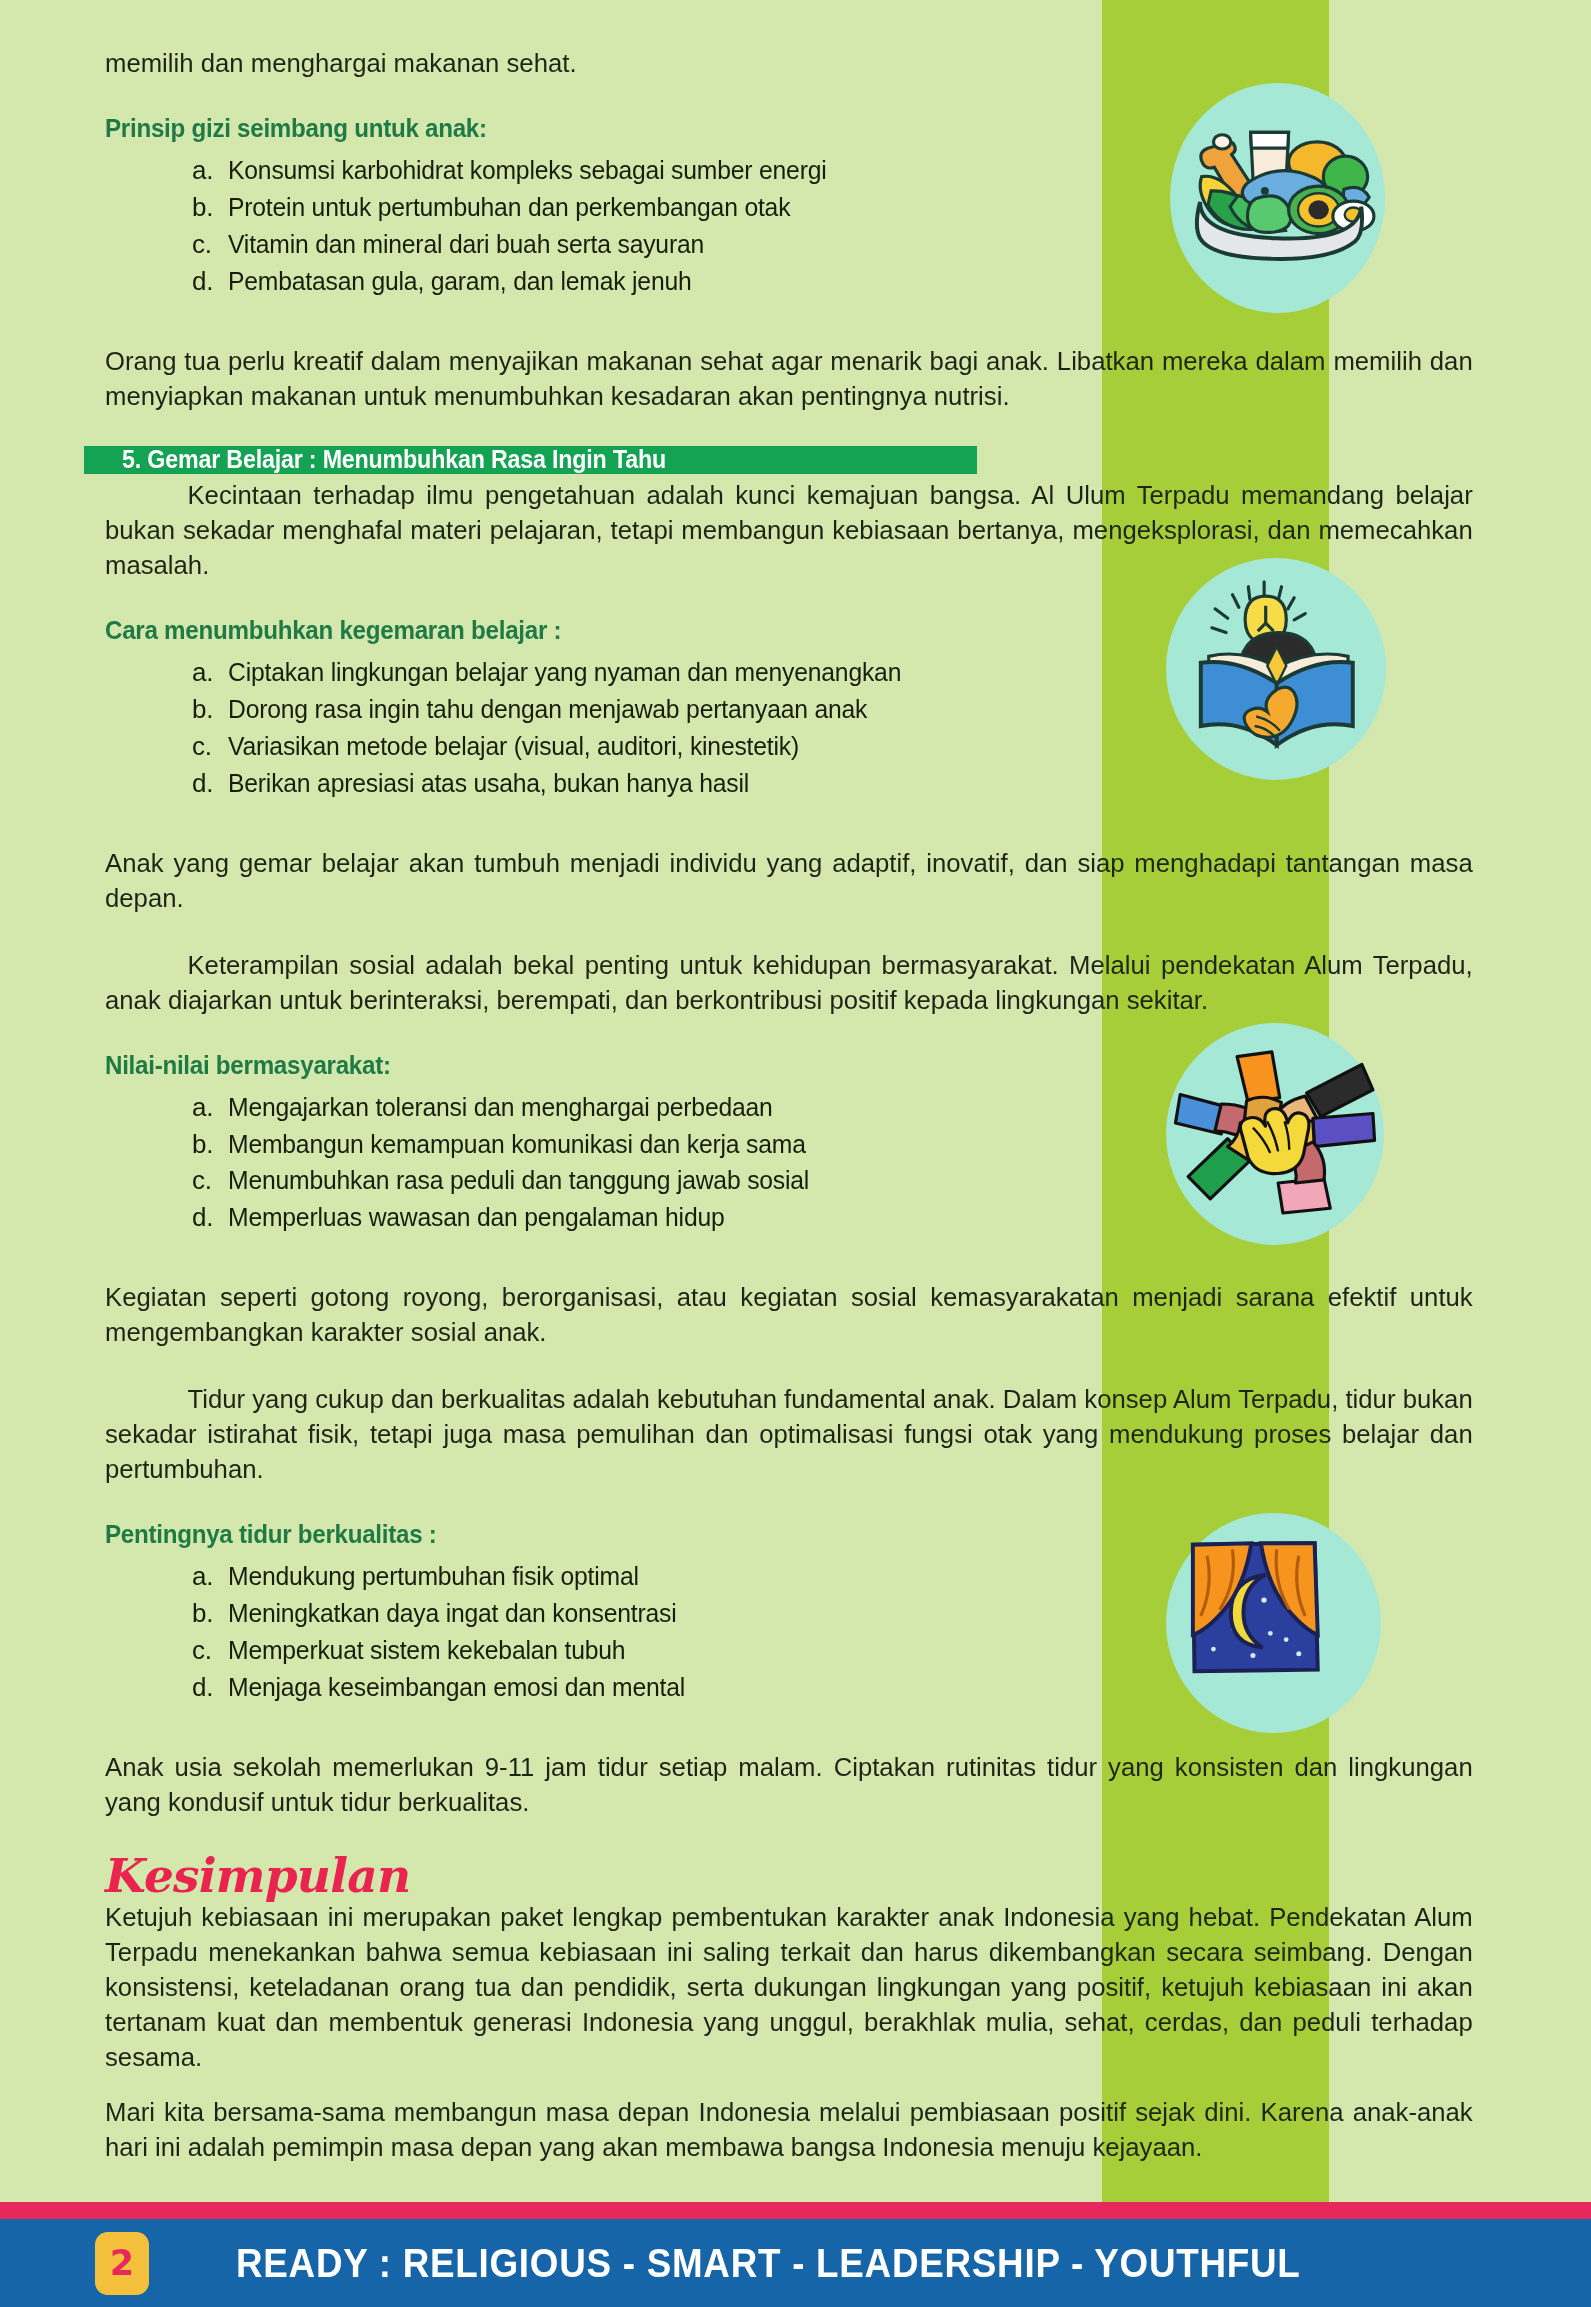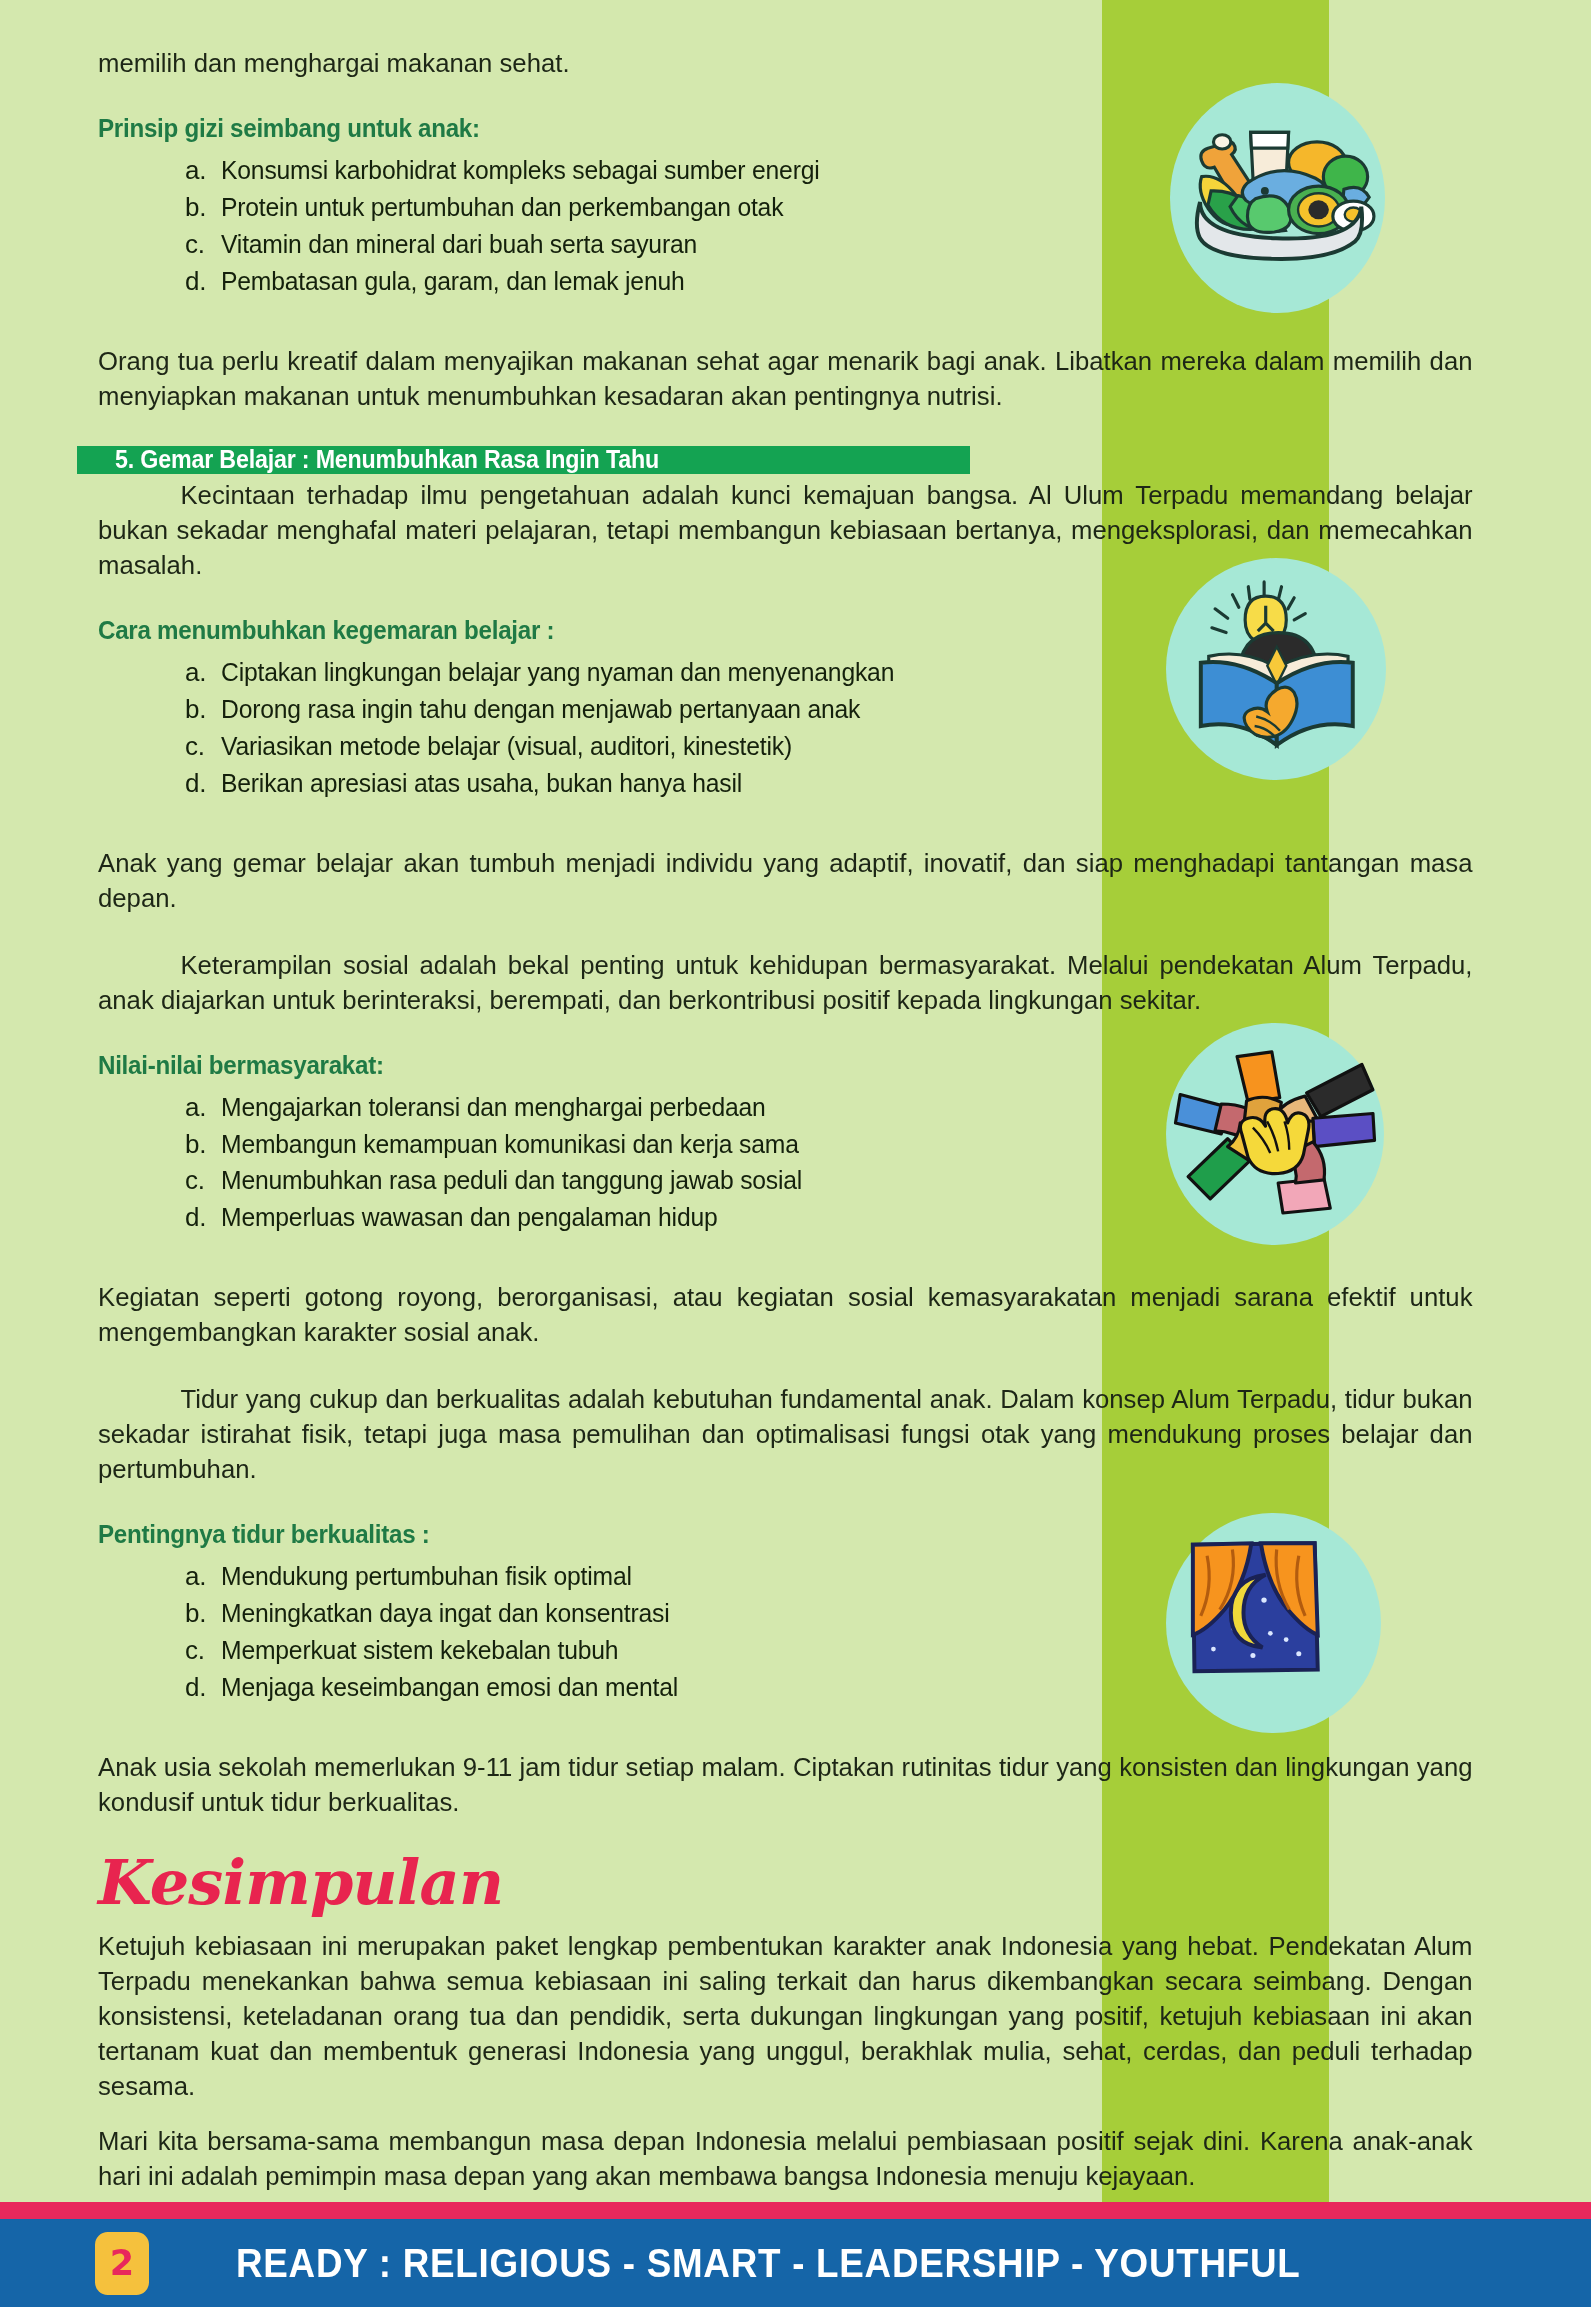"memilih dan menghargai makanan sehat." .content { left: 5px -> 12px }
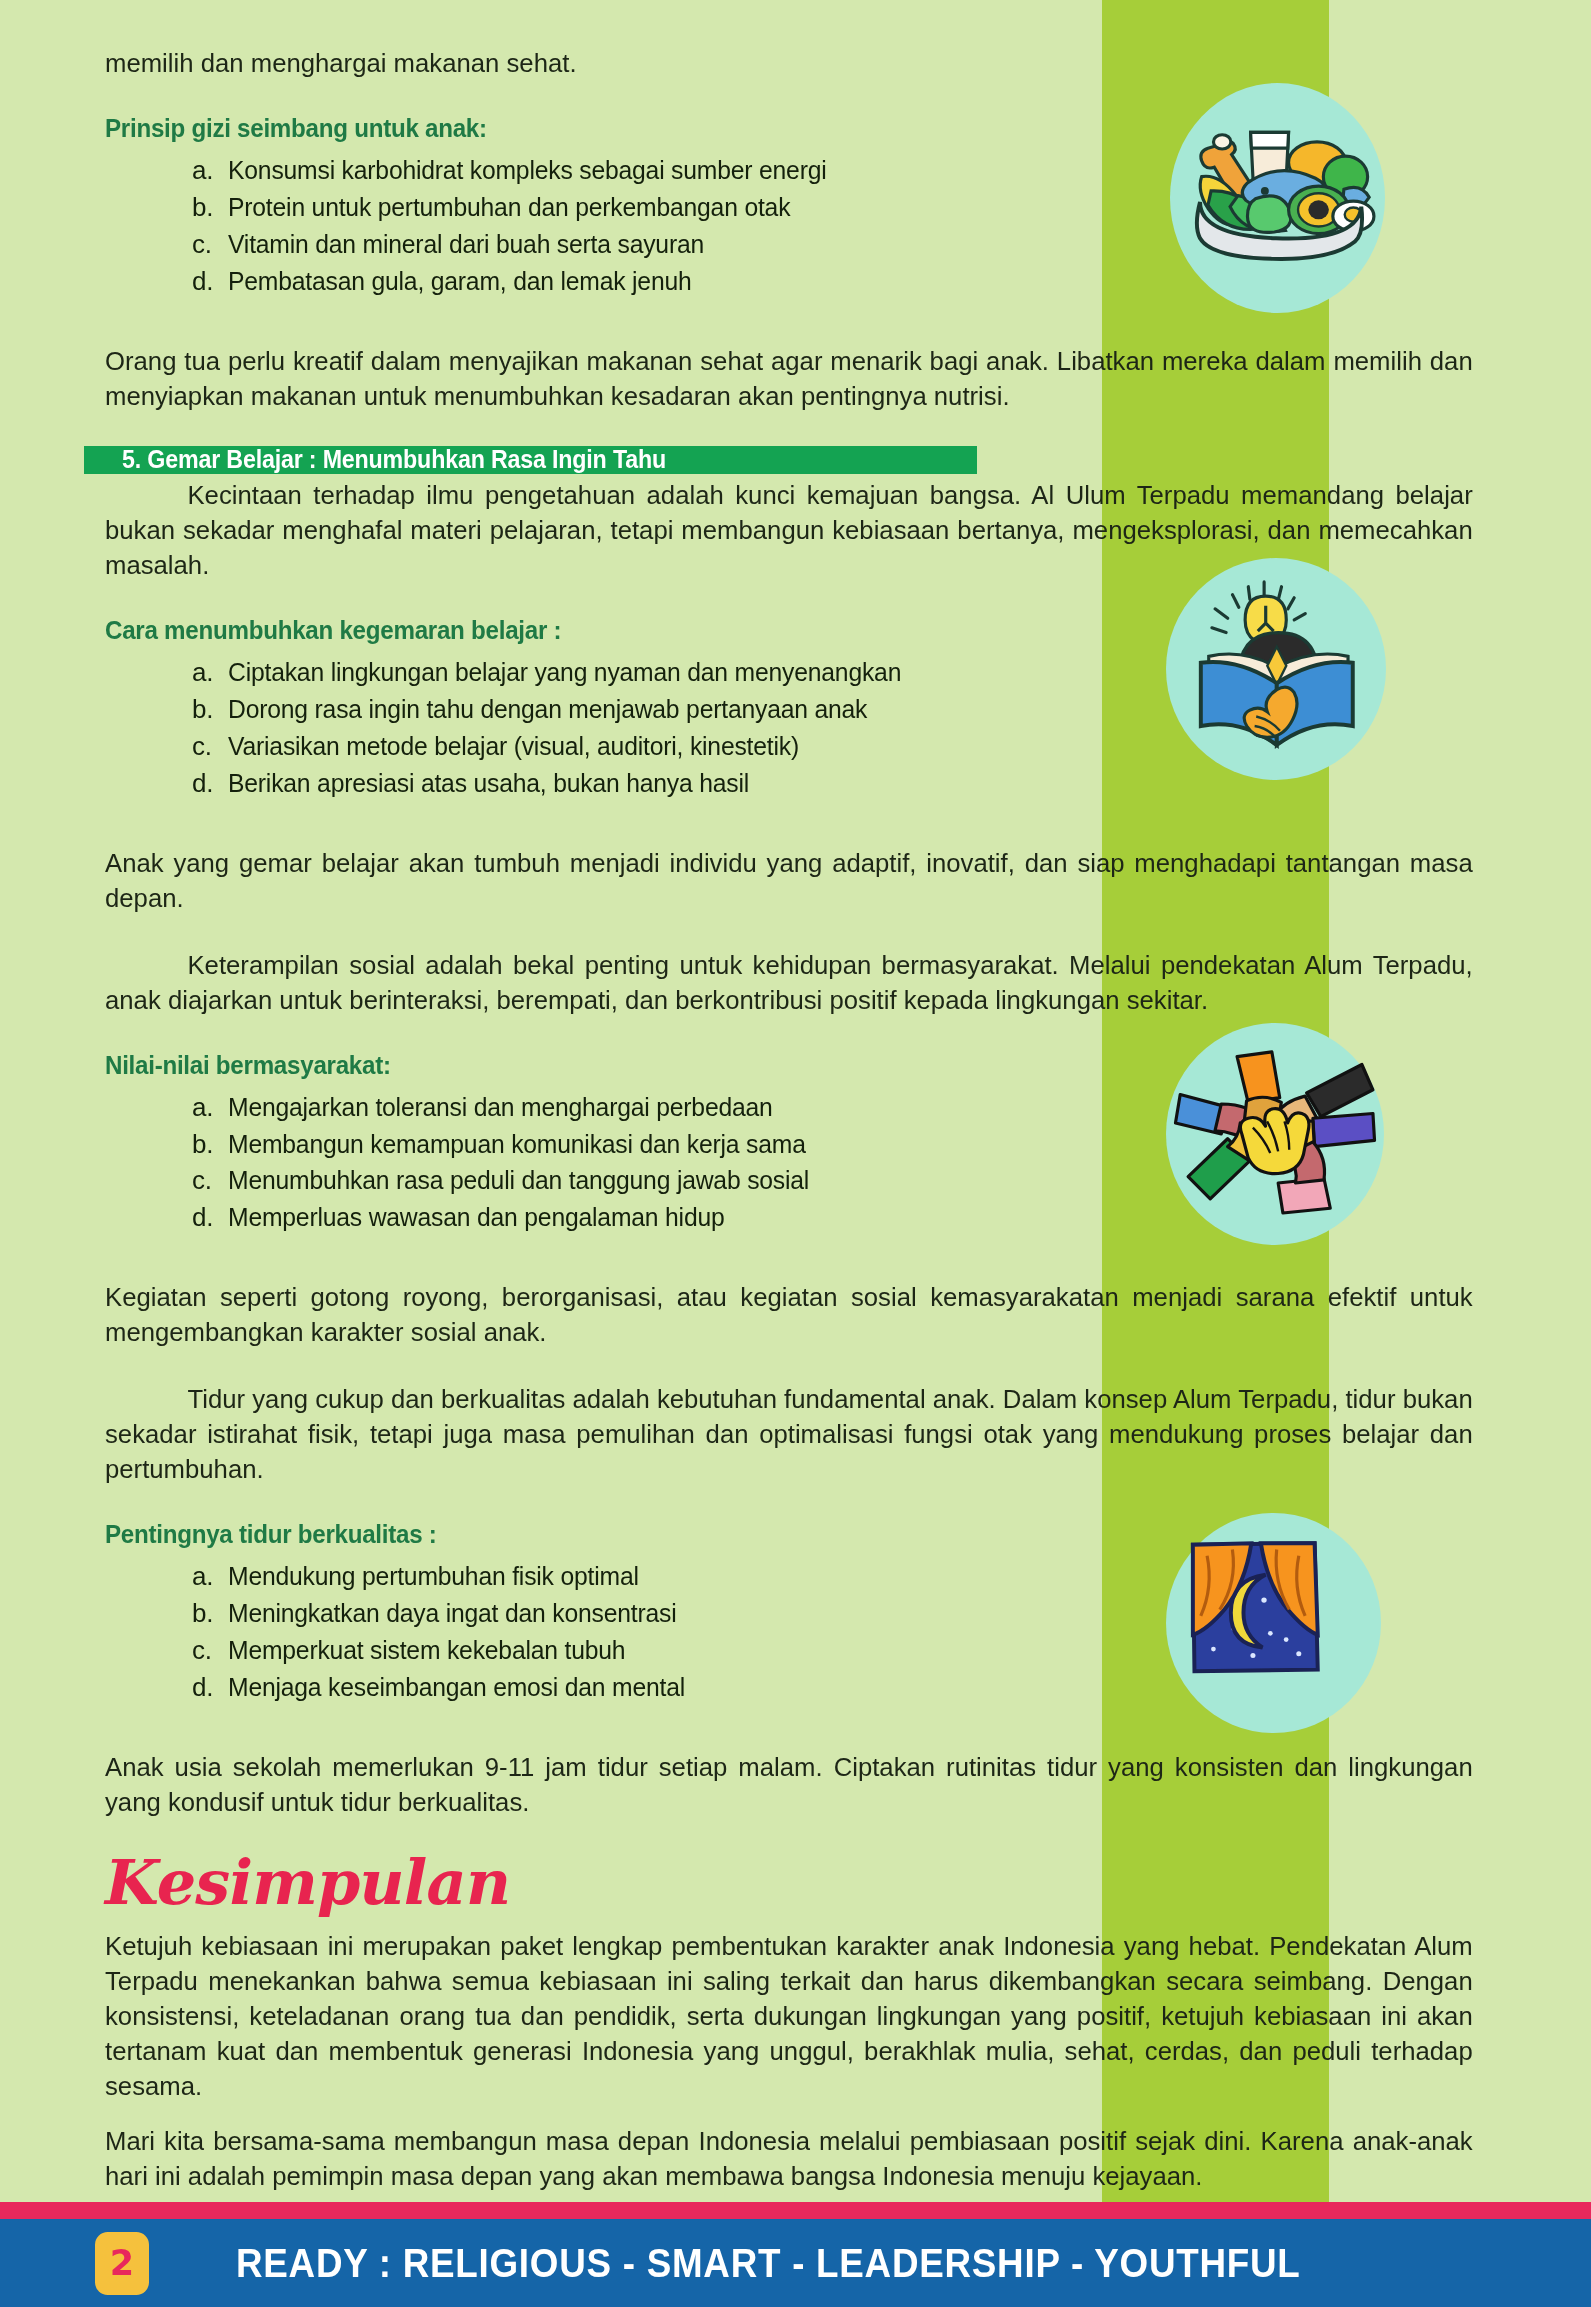"Kesimpulan" .kesimpulan { font-size: 62px -> 47px; margin-bottom: 15px -> 1px }
